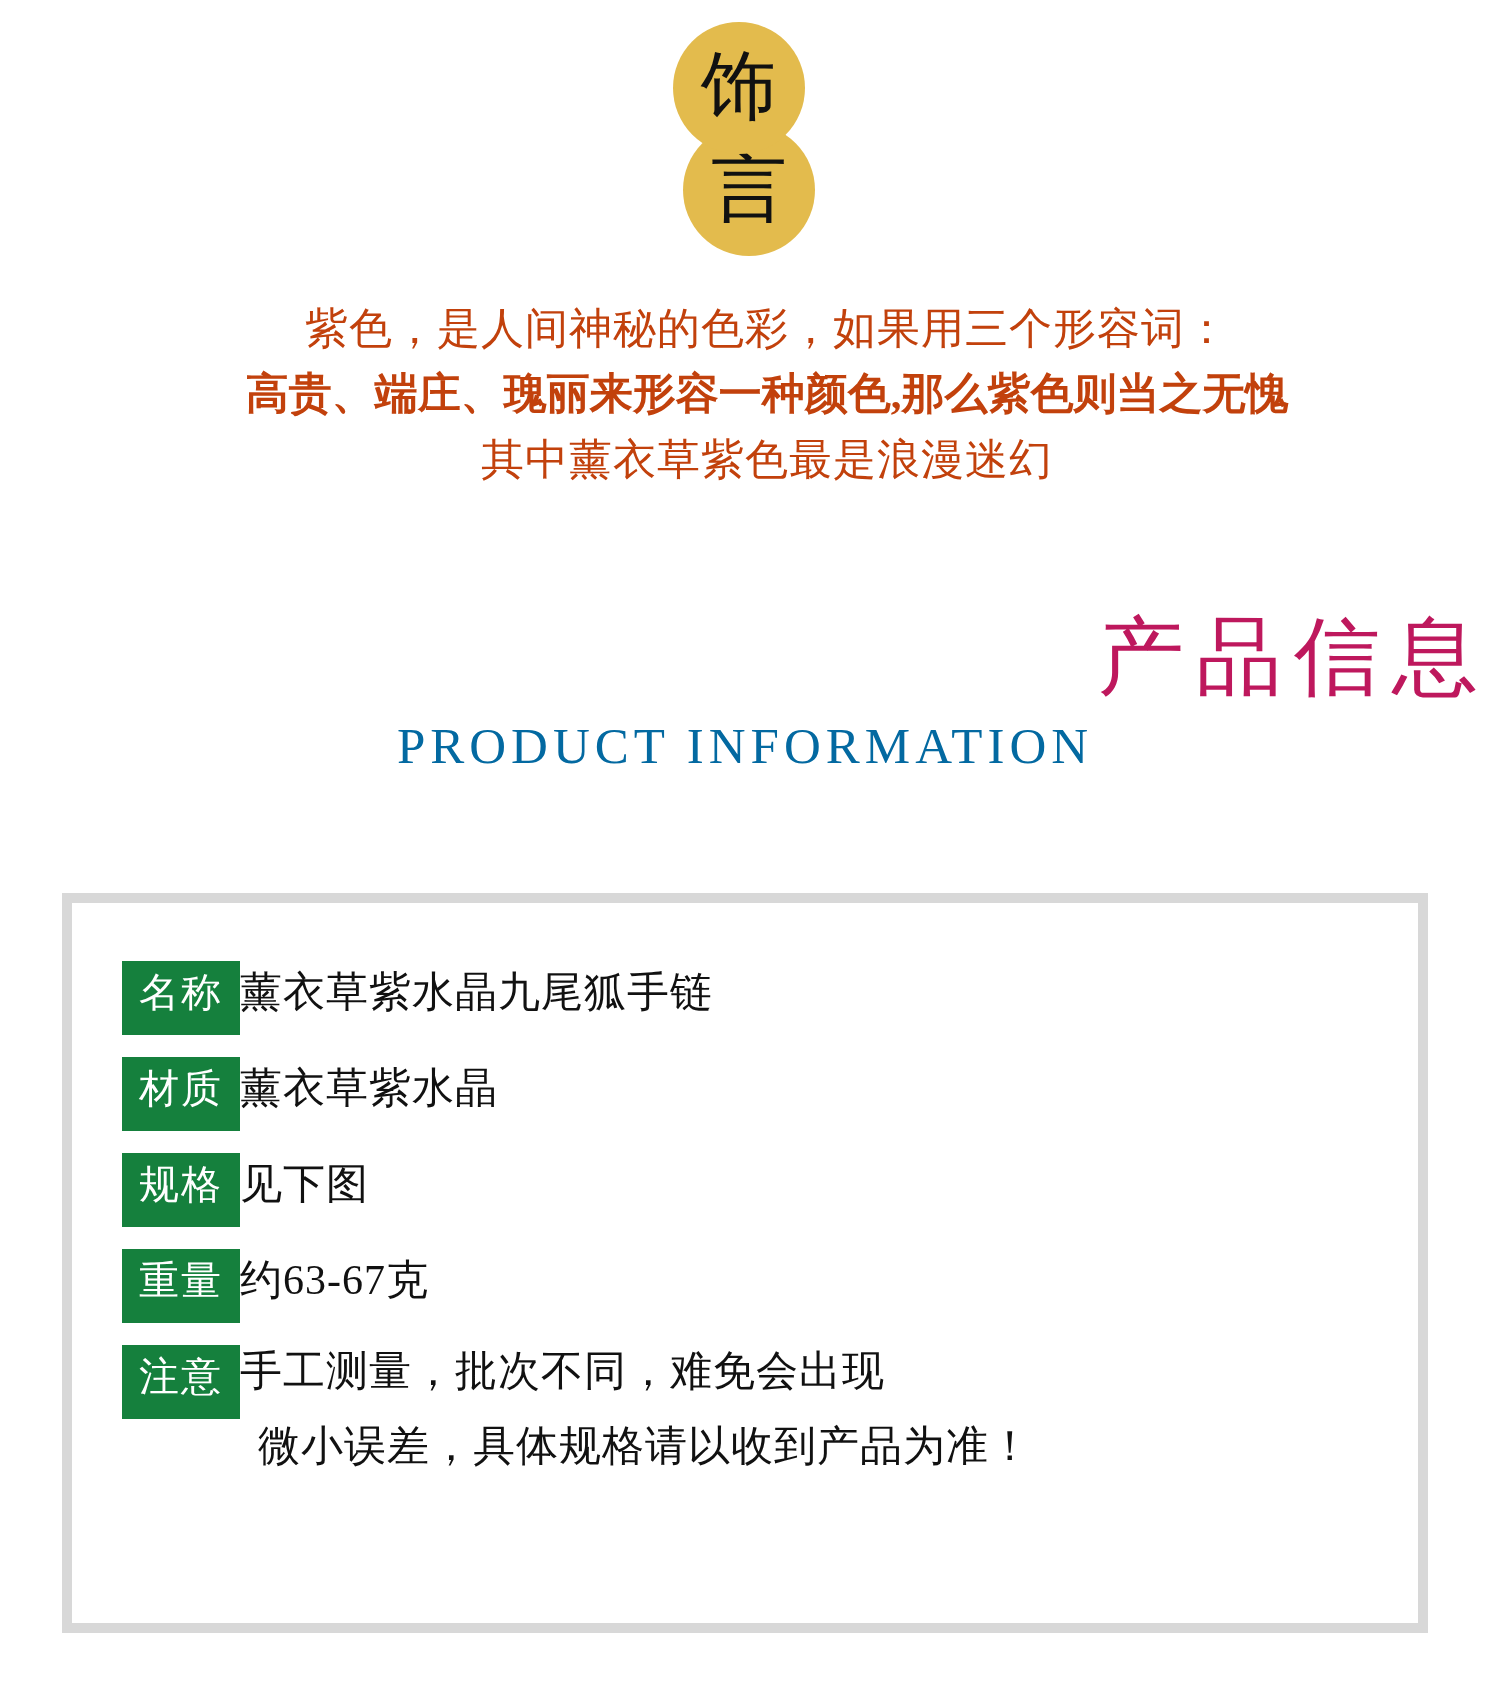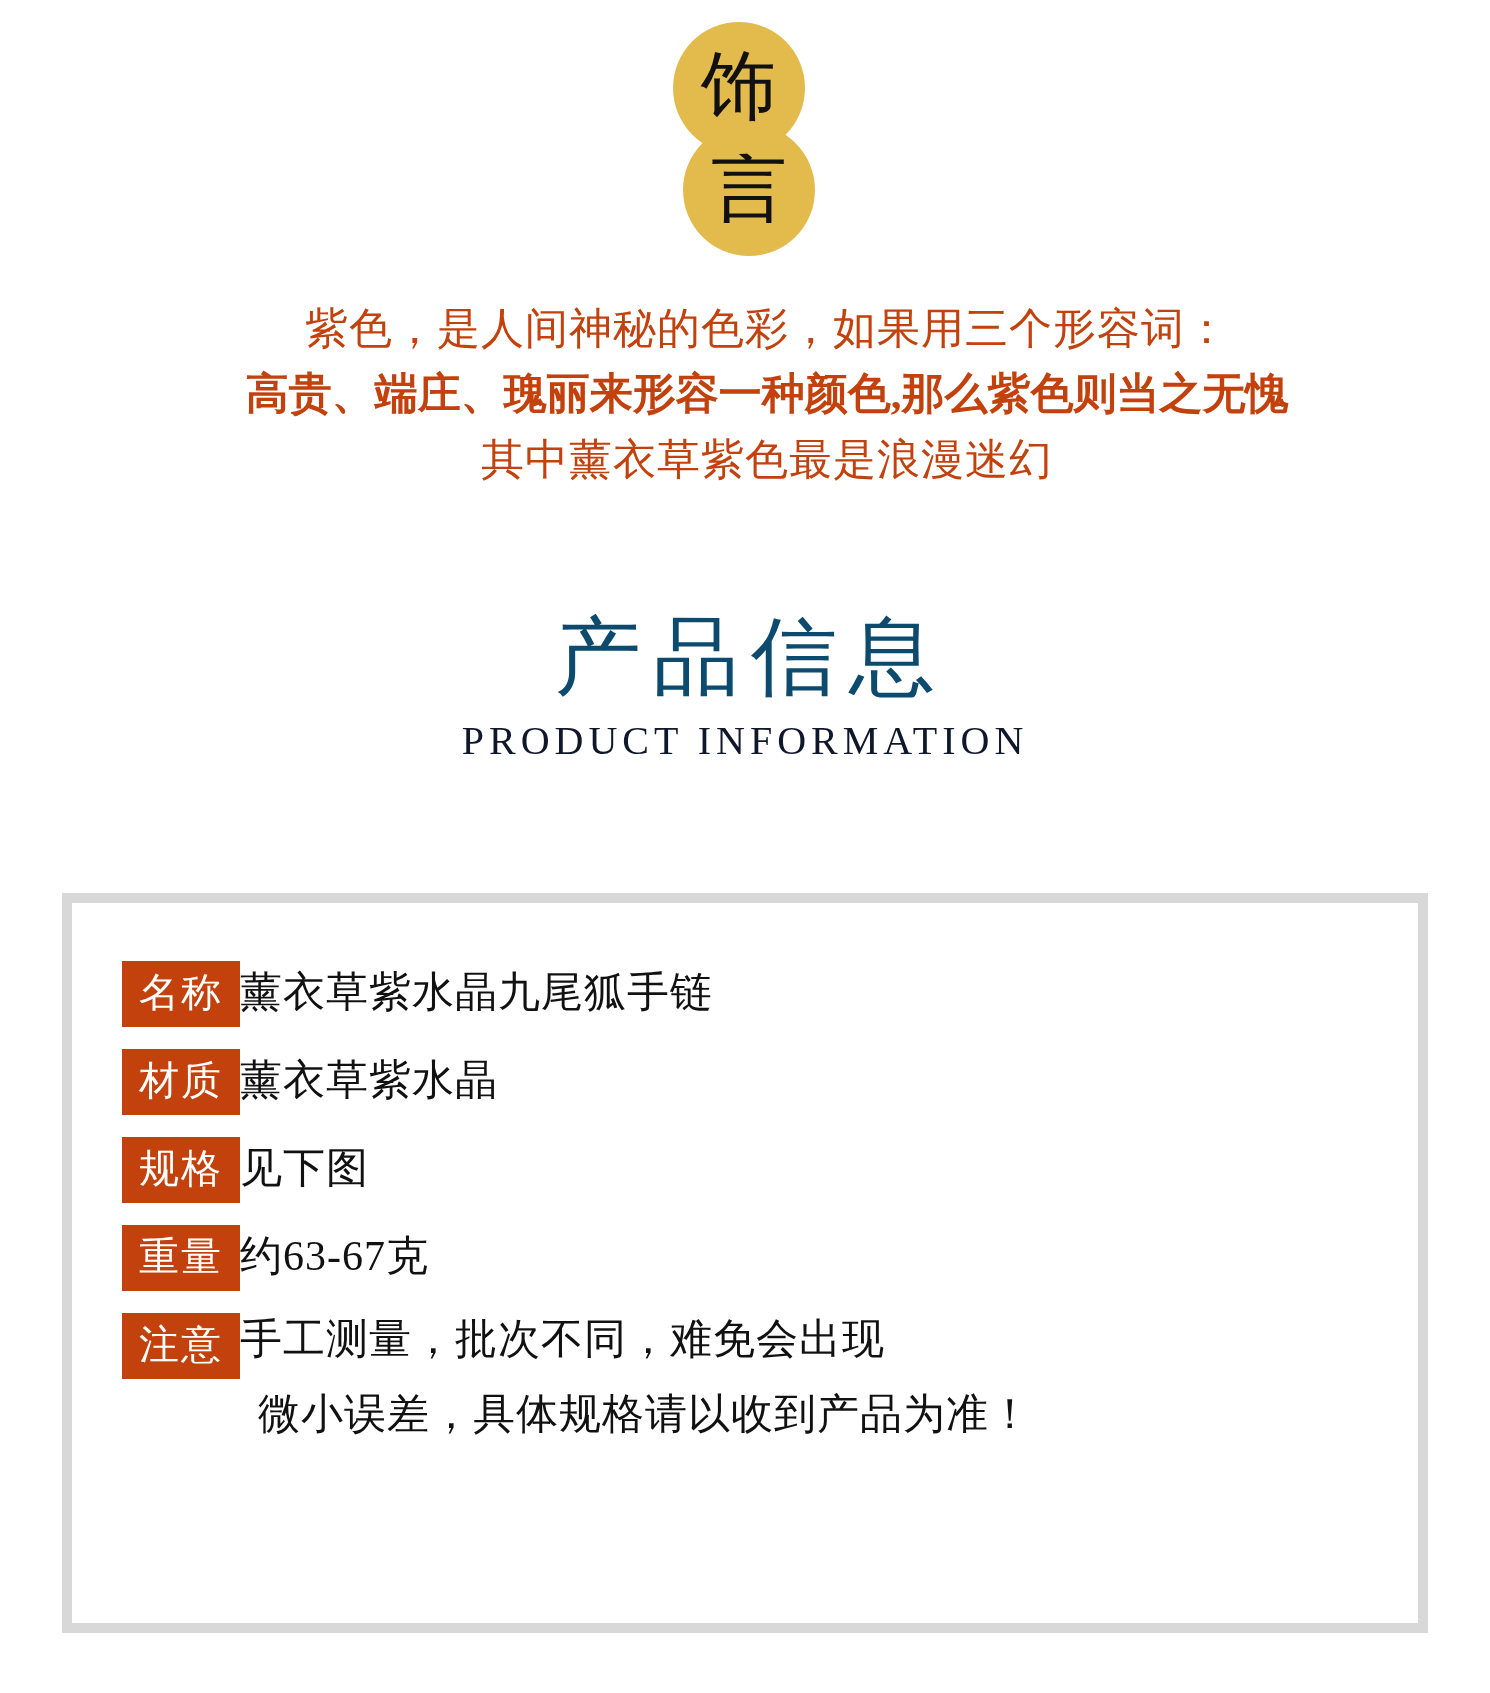"产品信息" .section-title .cn { color: #0c4a6e -> #be185d; text-align: none -> right }
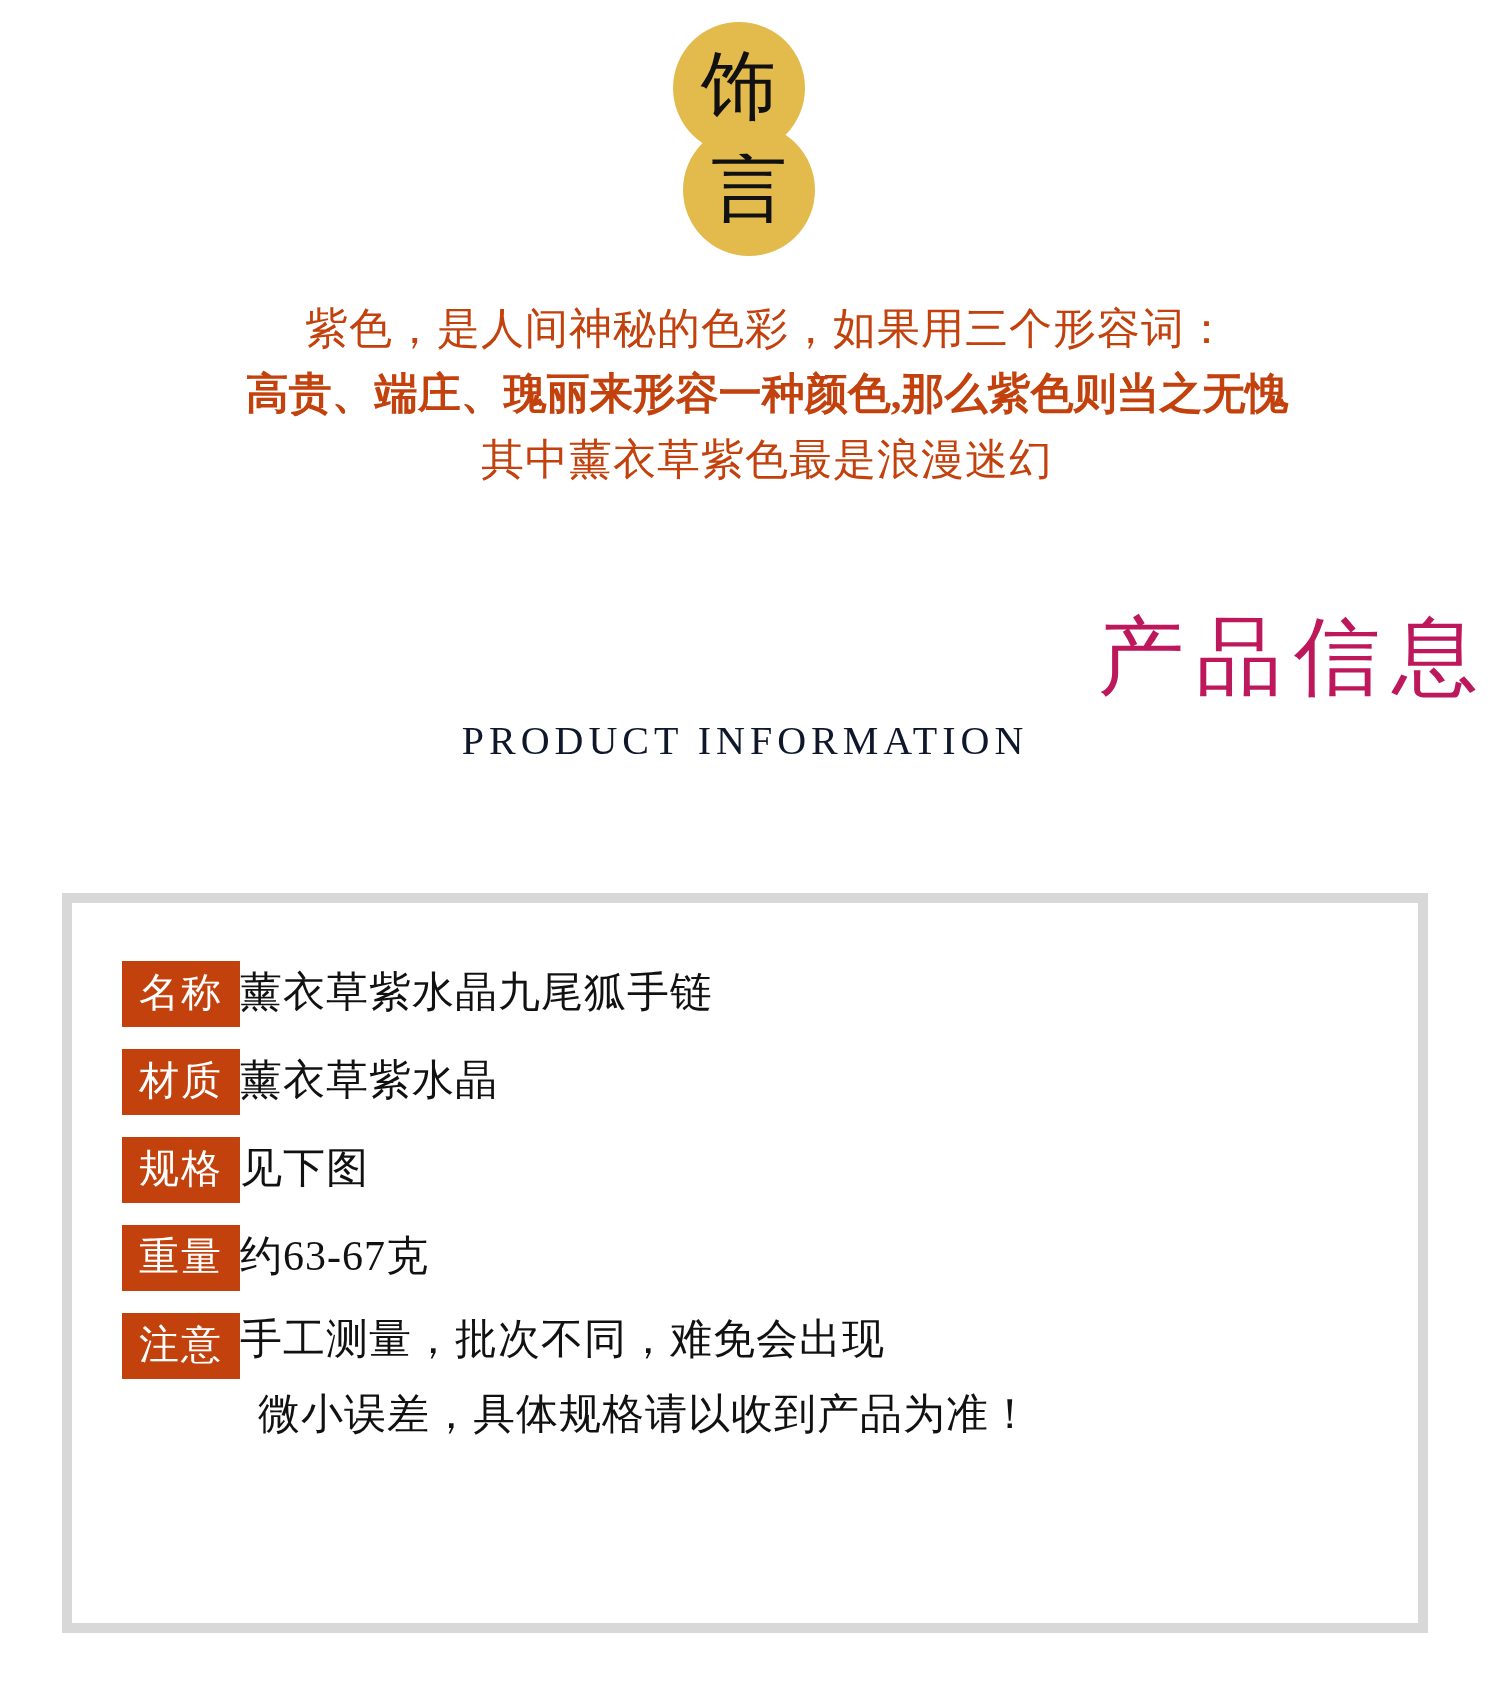"PRODUCT INFORMATION" .section-title .en { color: #0f172a -> #0369a1; font-size: 40px -> 51px }
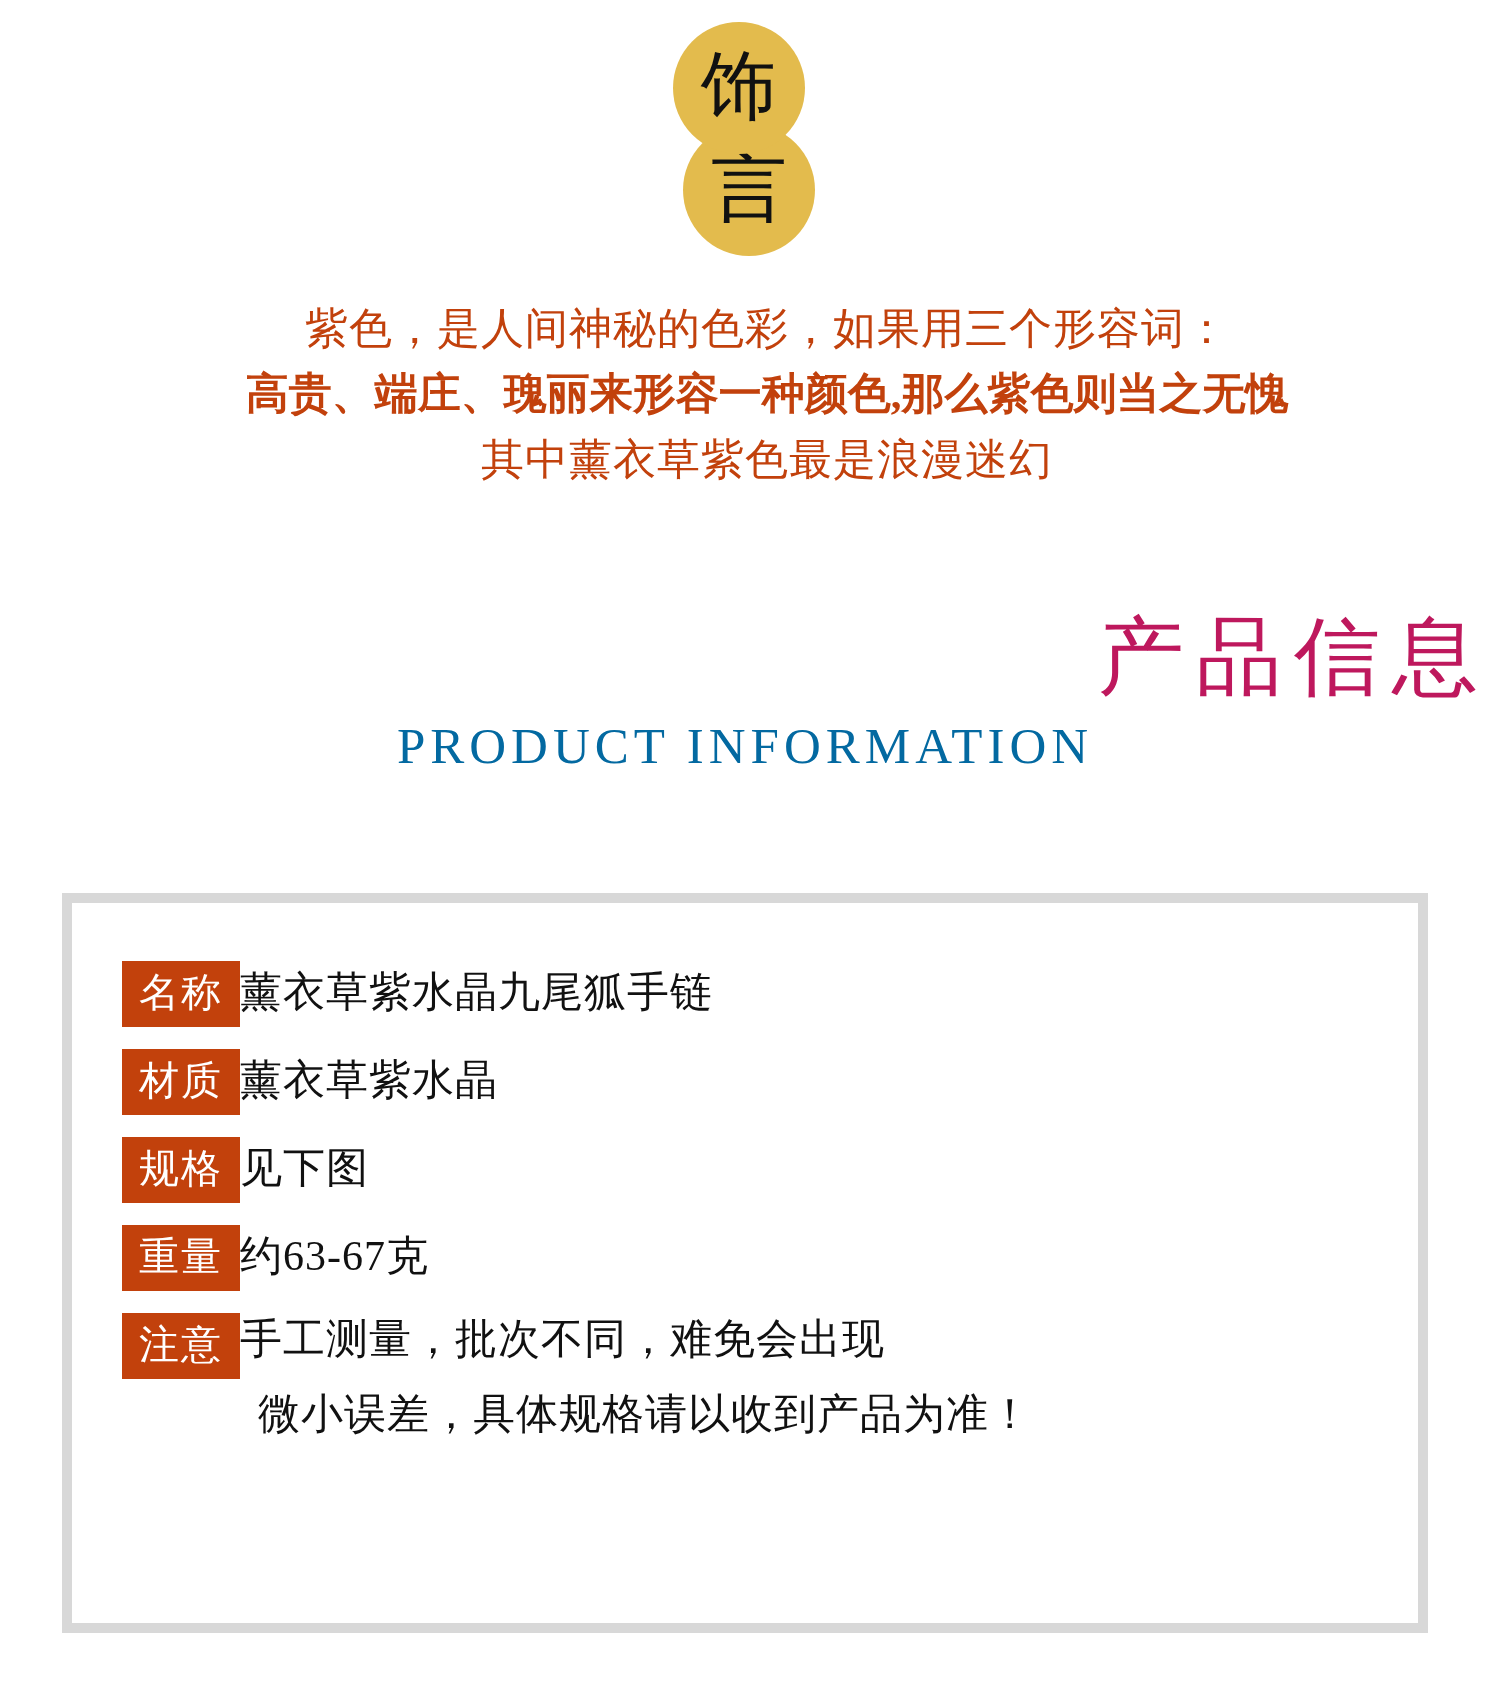"名称" .info-label { background: #c2410c -> #15803d; padding: 12px 14px 14px 14px -> 12px 14px 22px 14px }
